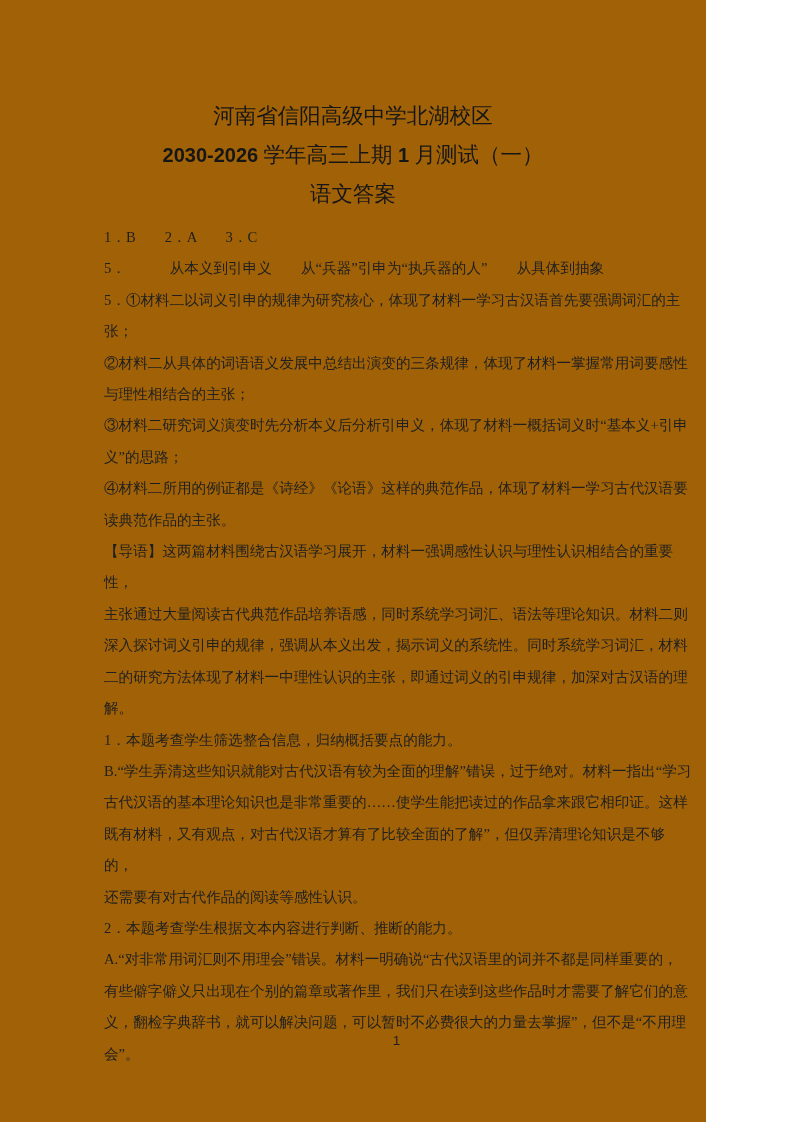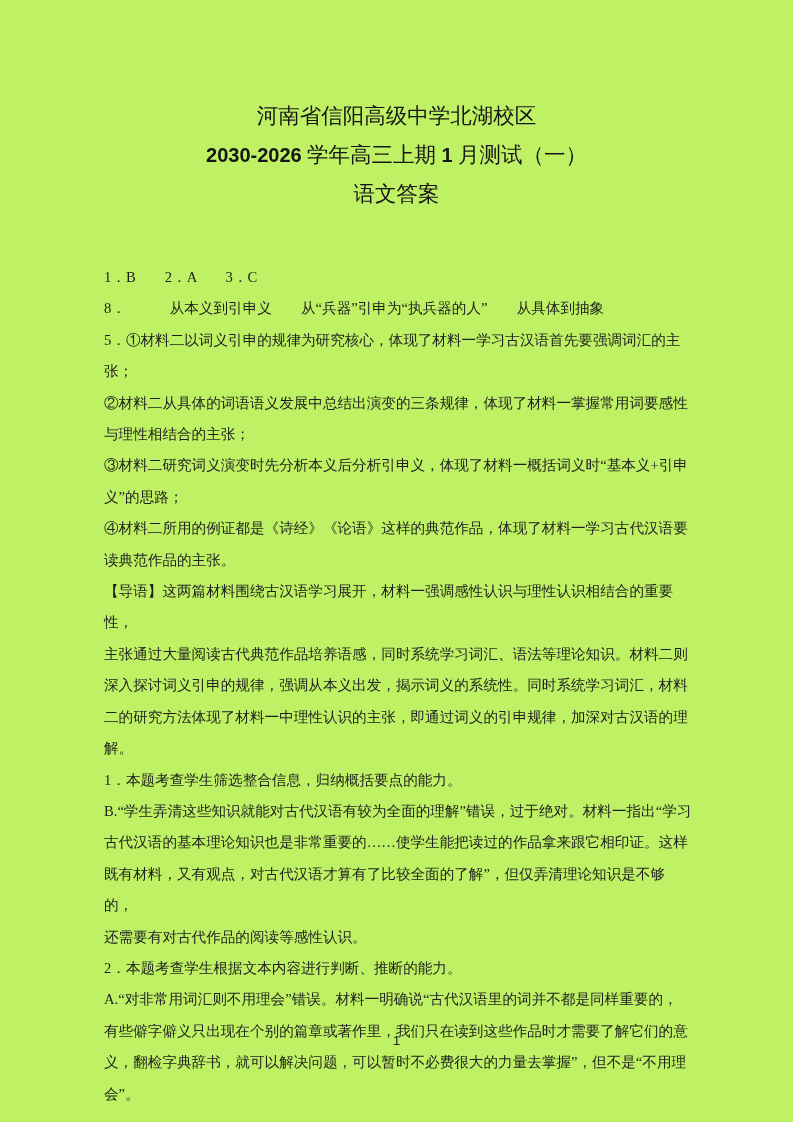"河南省信阳高级中学北湖校区" .page { background: #bef264 -> #a16207; width: 793px -> 706px }
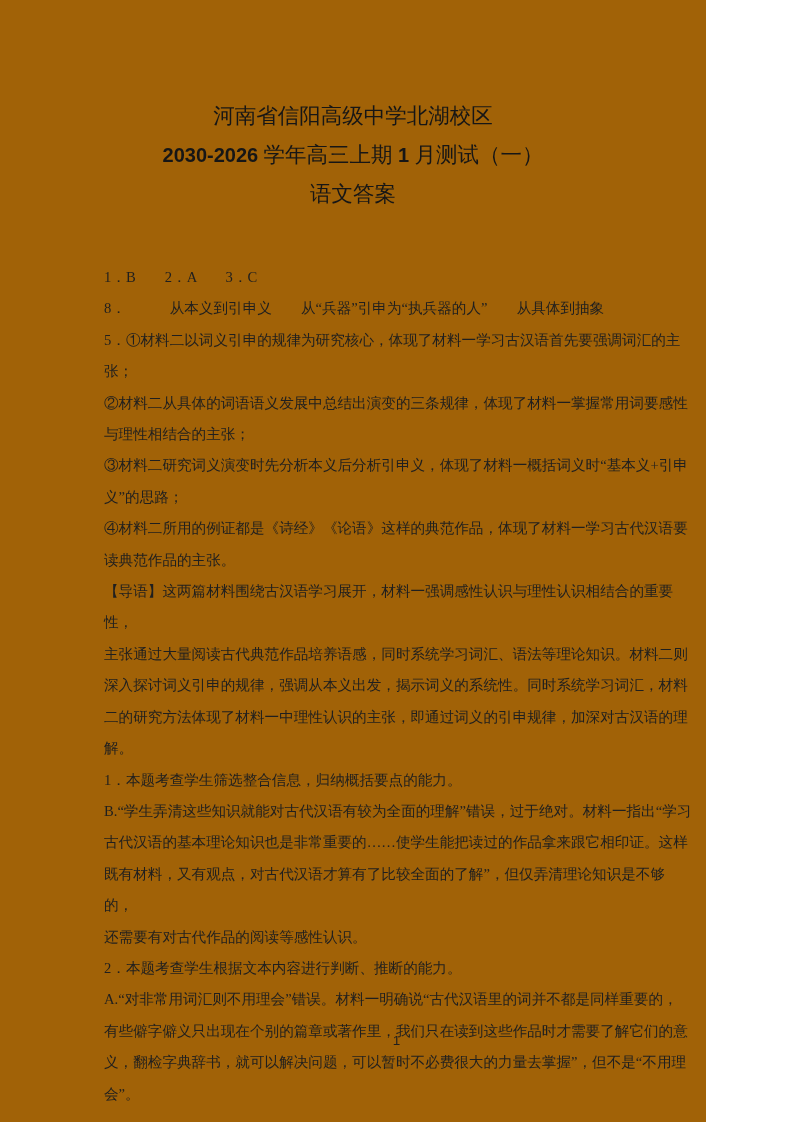"1．B 2．A 3．C" .content { margin-top: 40px -> none }
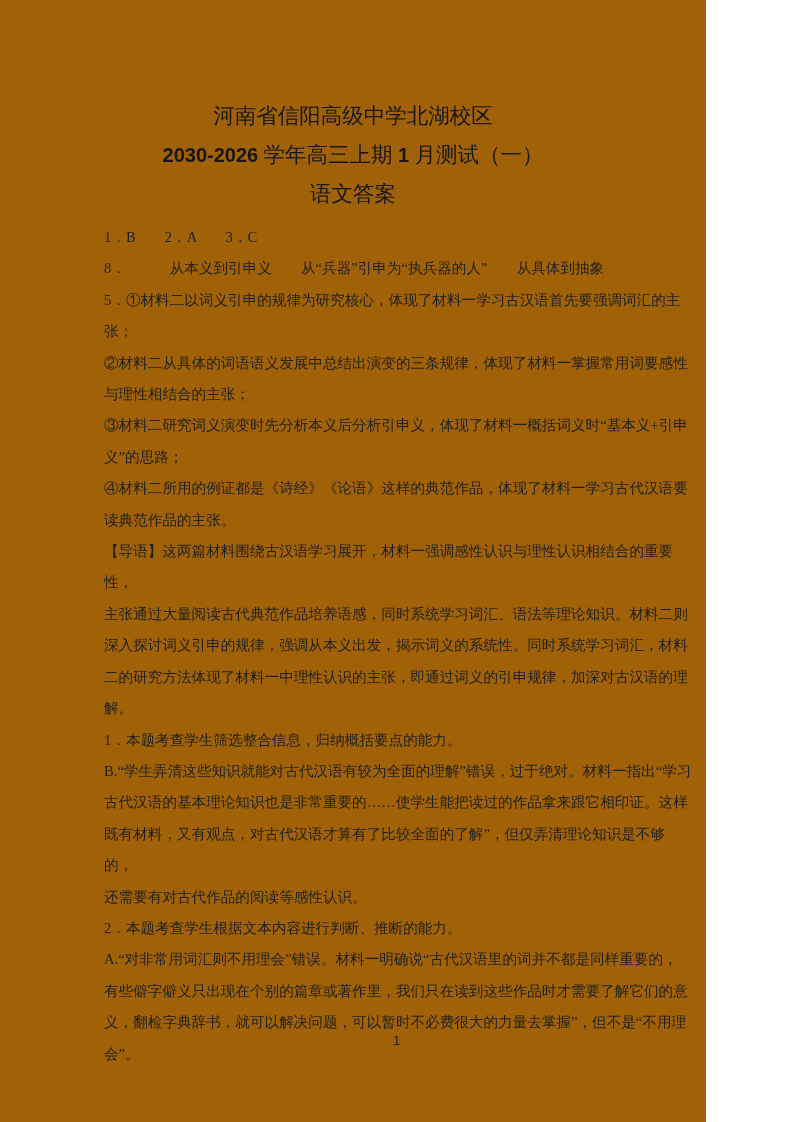"8． 从本义到引申义 从“兵器”引申为“执兵器的人” 从具体到抽象" p.para { text: 8 -> 5 }
